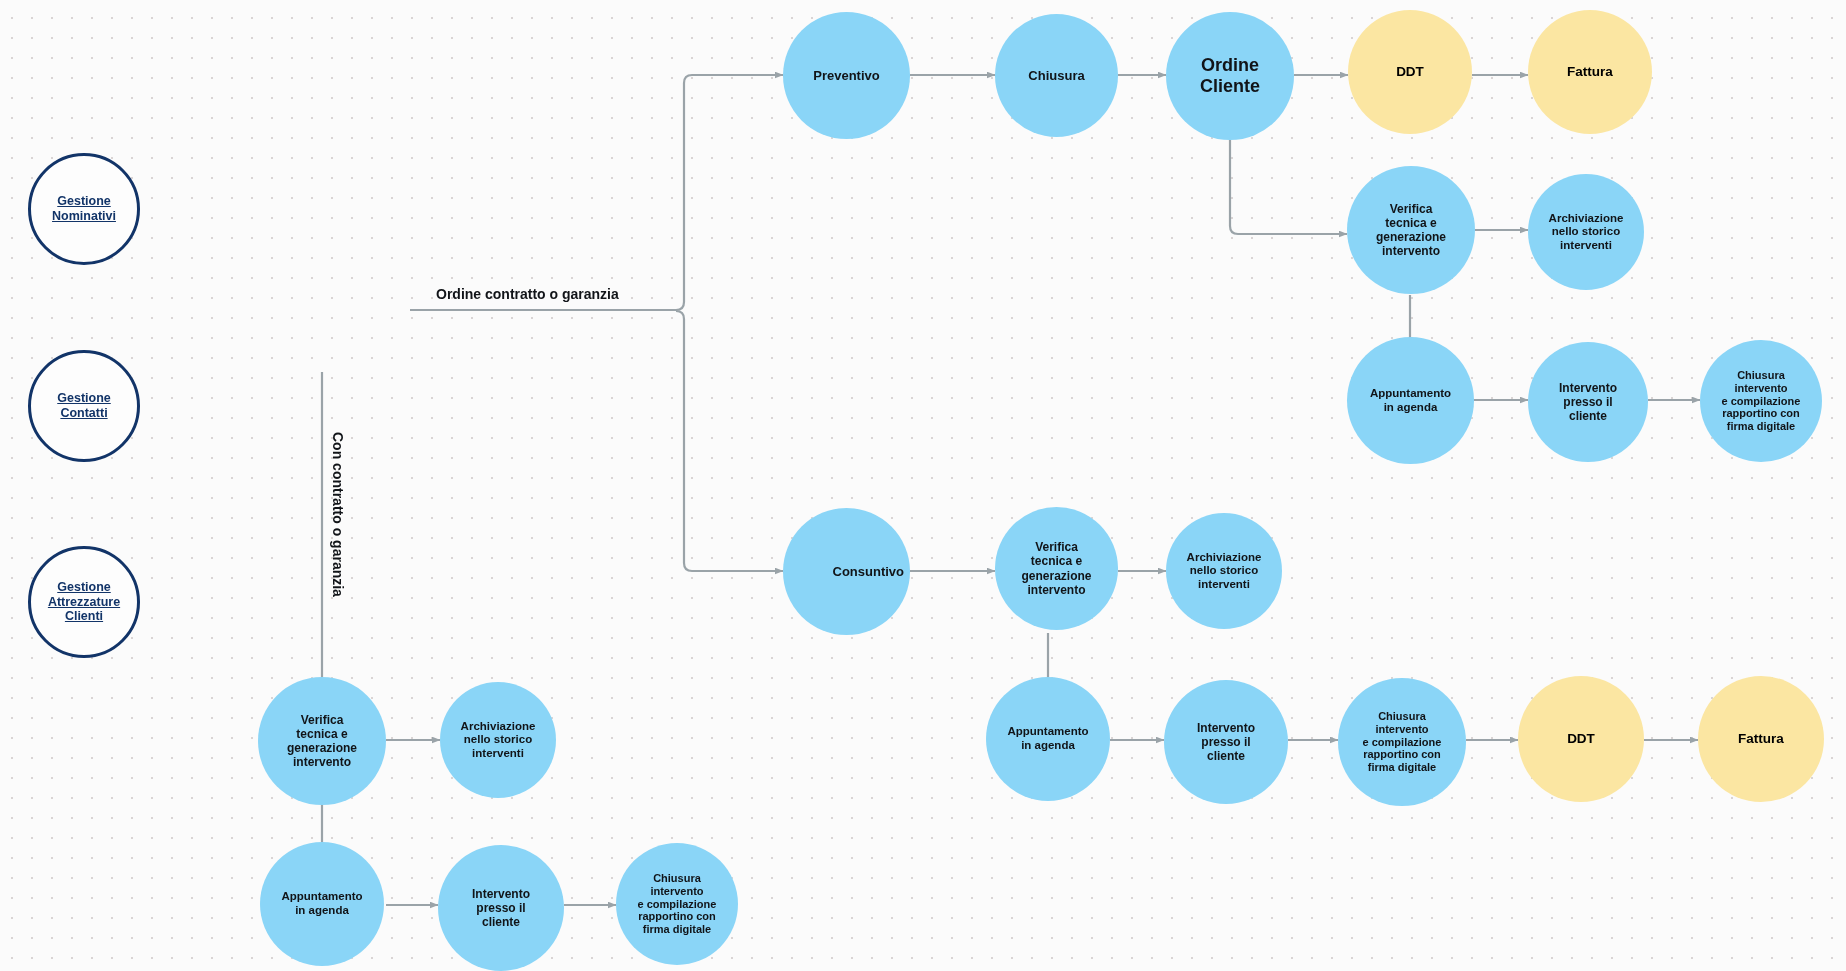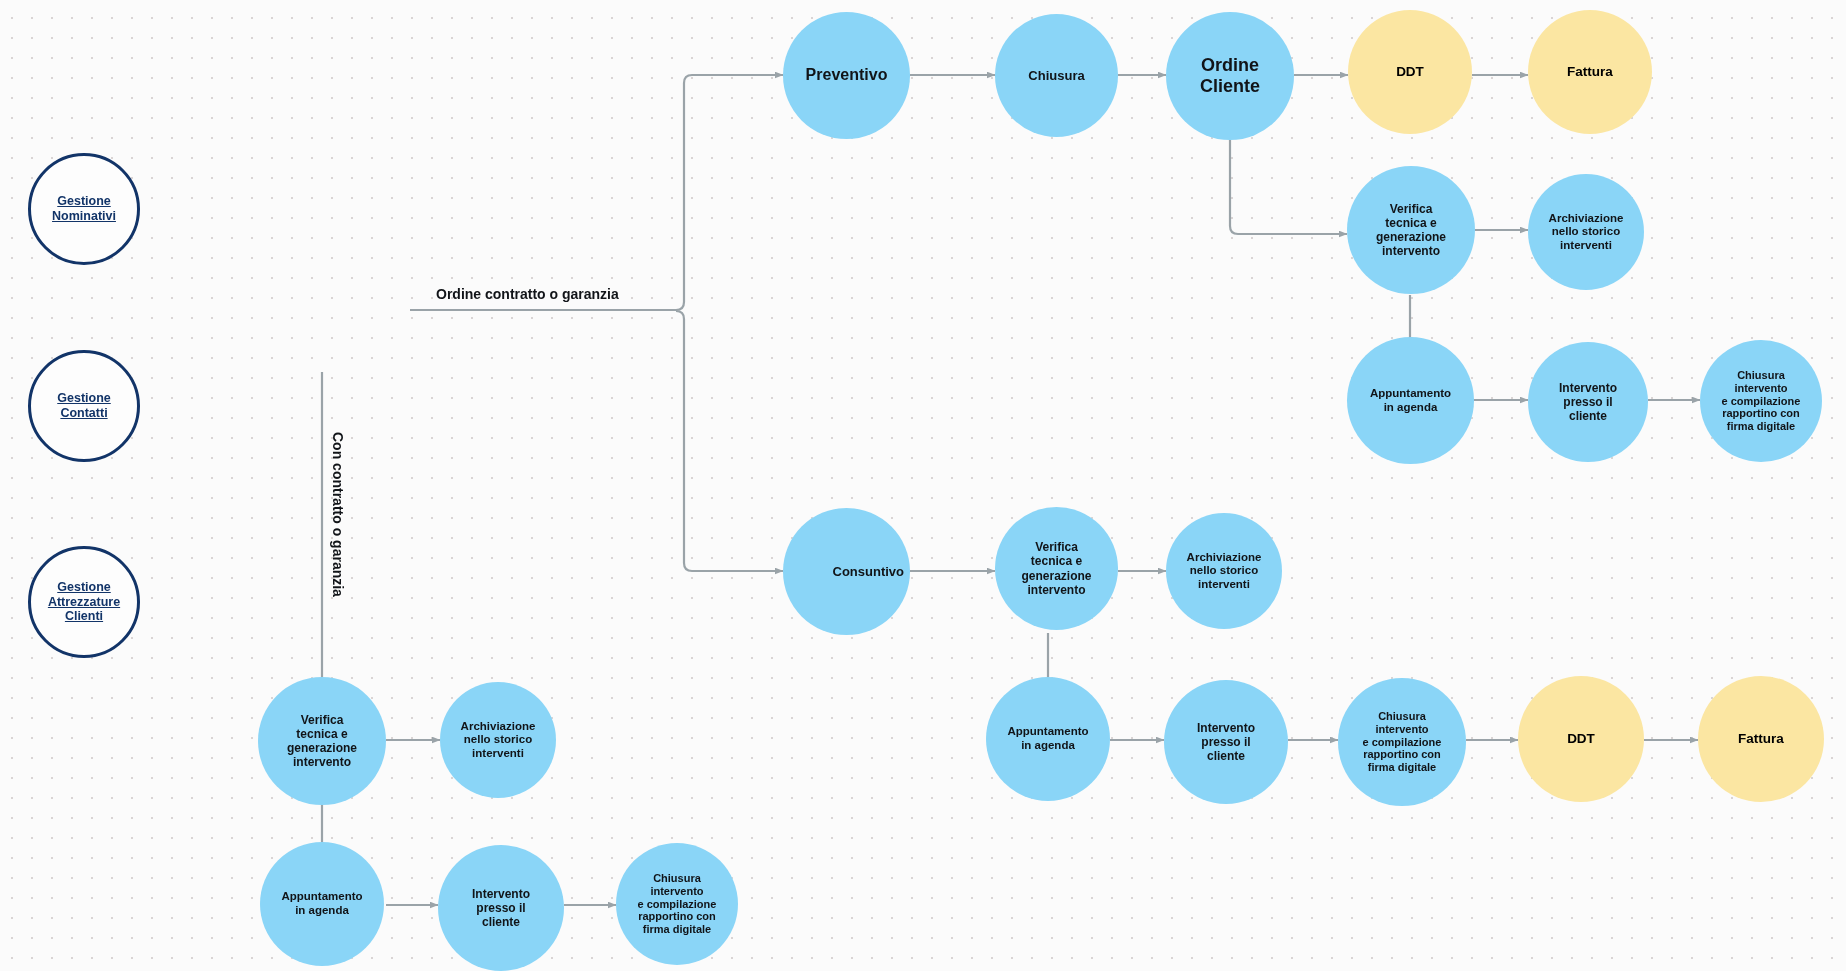"Preventivo" div.node { font-size: 16px -> 13px }
